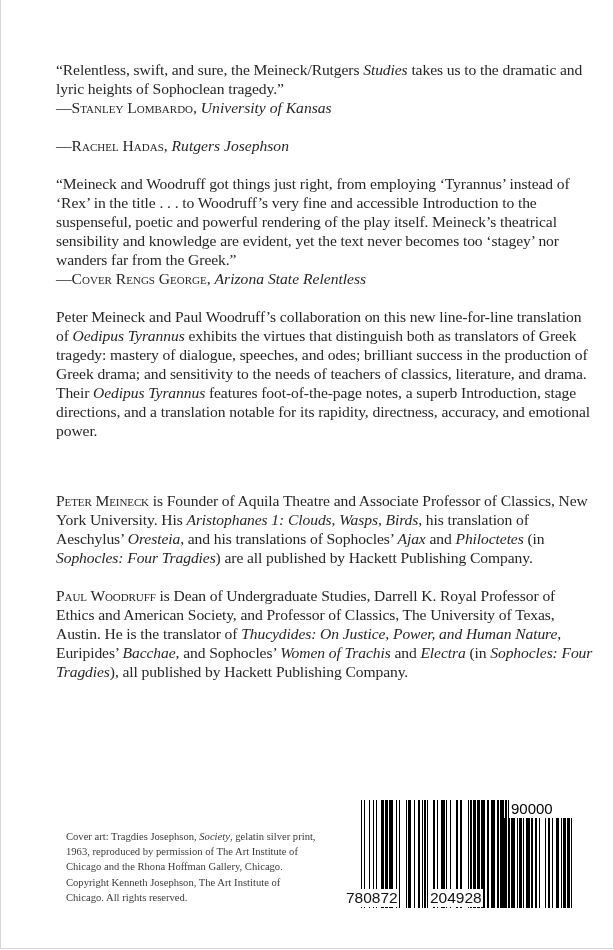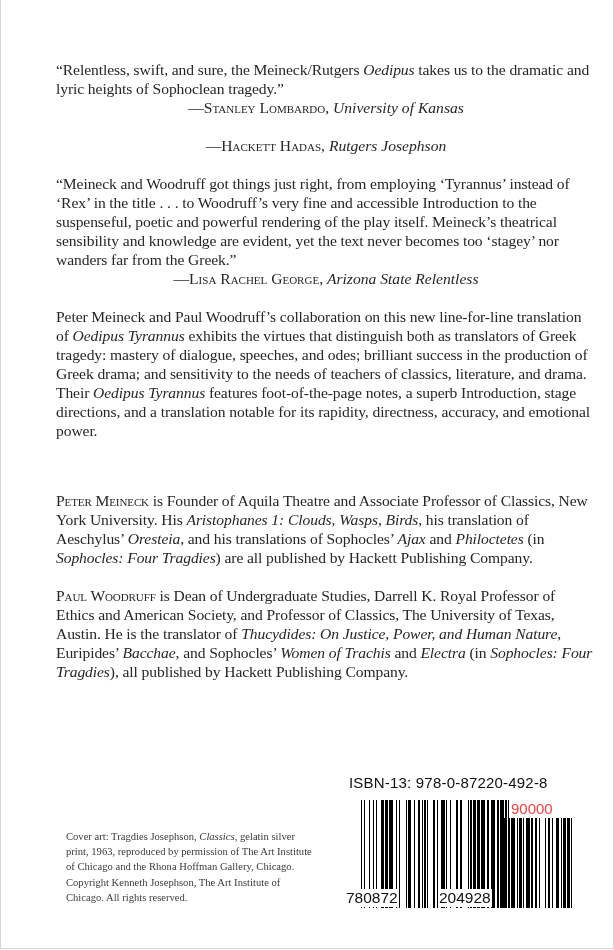"Oedipus" i { text: Oedipus -> Studies }
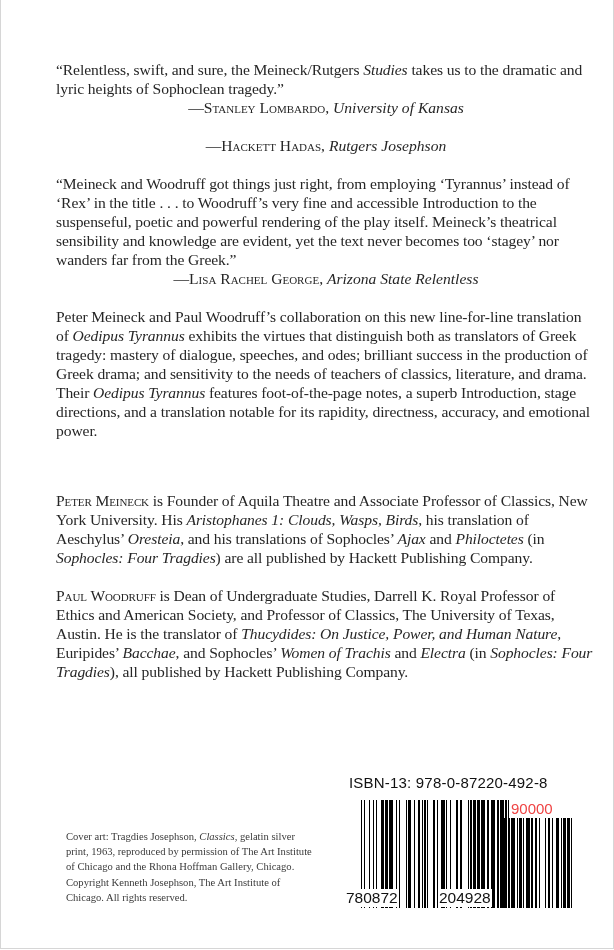"—Stanley Lombardo, University of Kansas" .attr { text-align: center -> left }
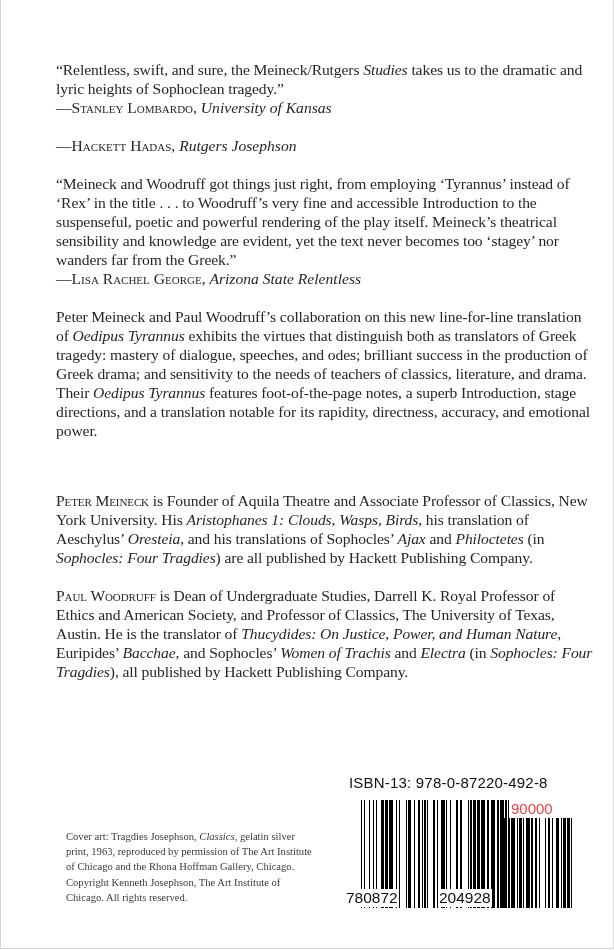"Hackett Hadas" span.sc { text: Hackett -> Rachel }
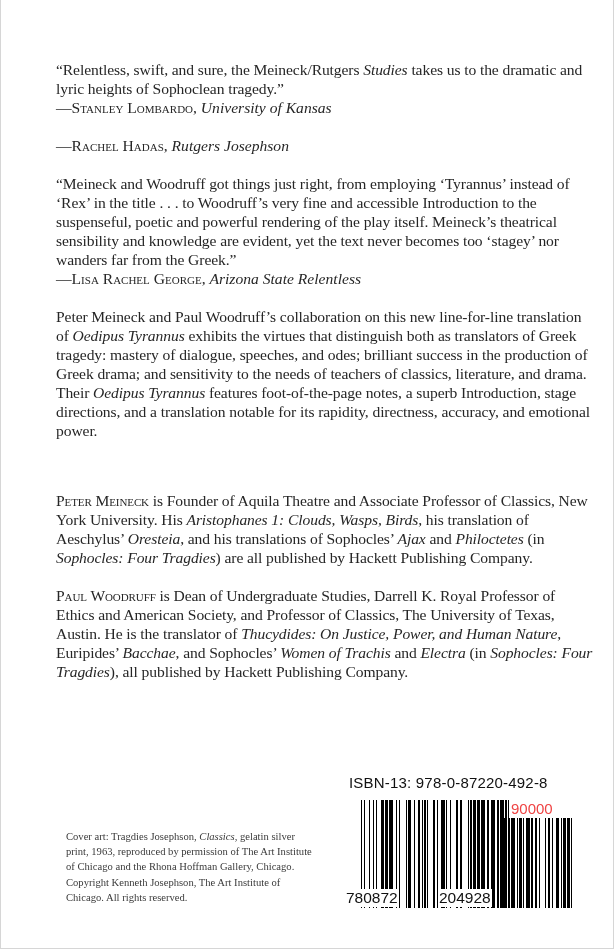"Lisa Rachel George" span.sc { text: Lisa Rachel -> Cover Rengs }
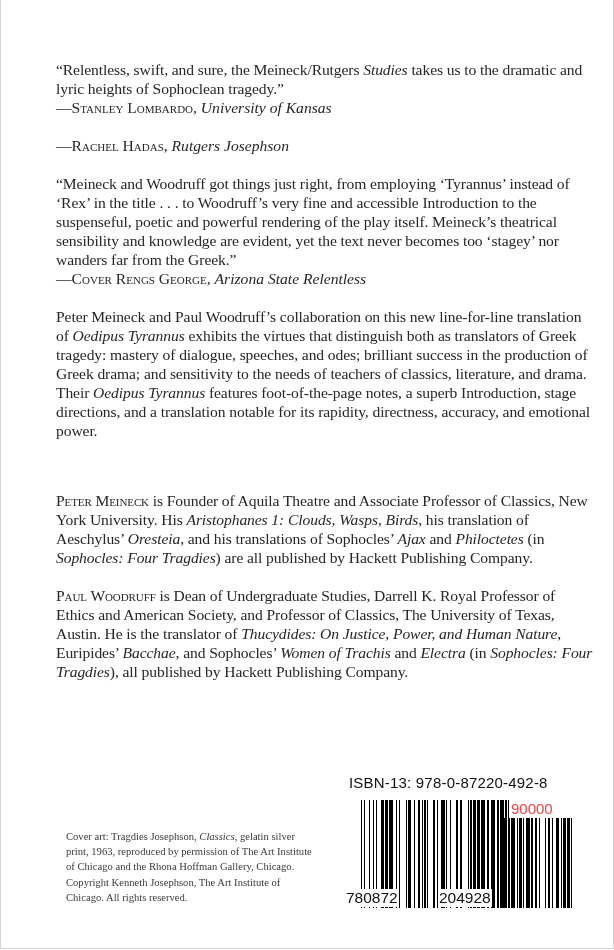"ISBN-13: 978-0-87220-492-8" div.isbn-label { html: <div>ISBN-13: 978-0-87220-492-8</div> -> none }
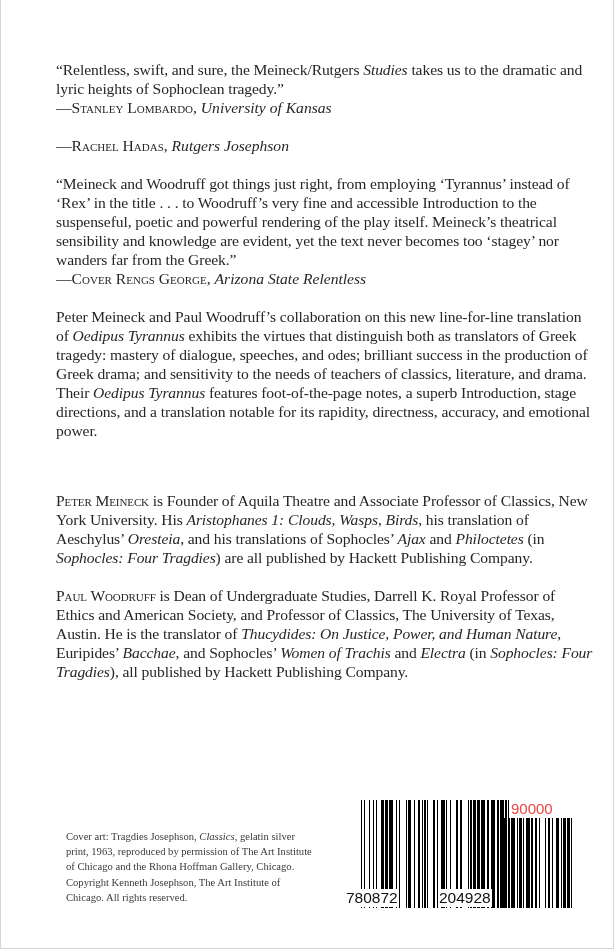"90000" .addon-label { color: #ef4444 -> #000000 }
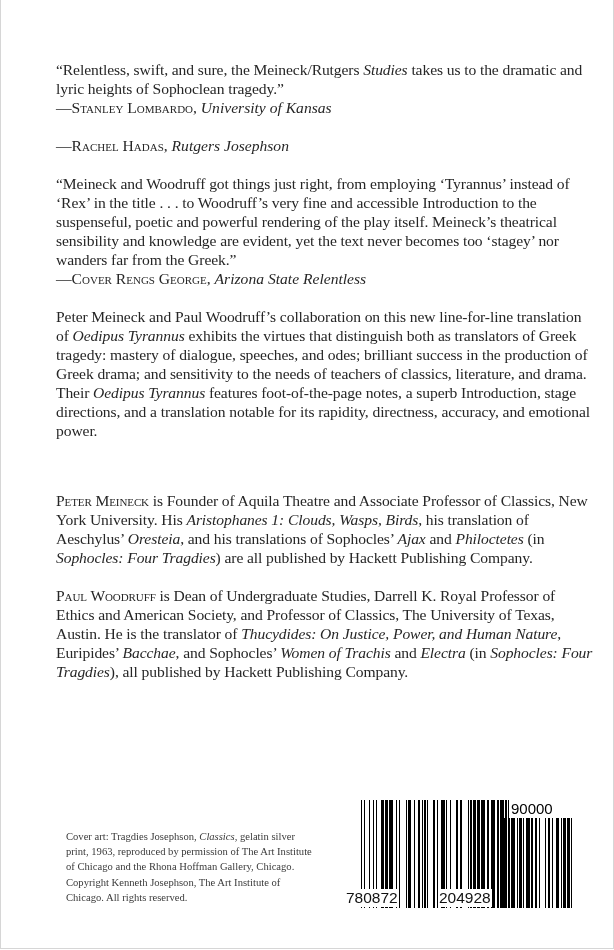"Classics" i { text: Classics -> Society }
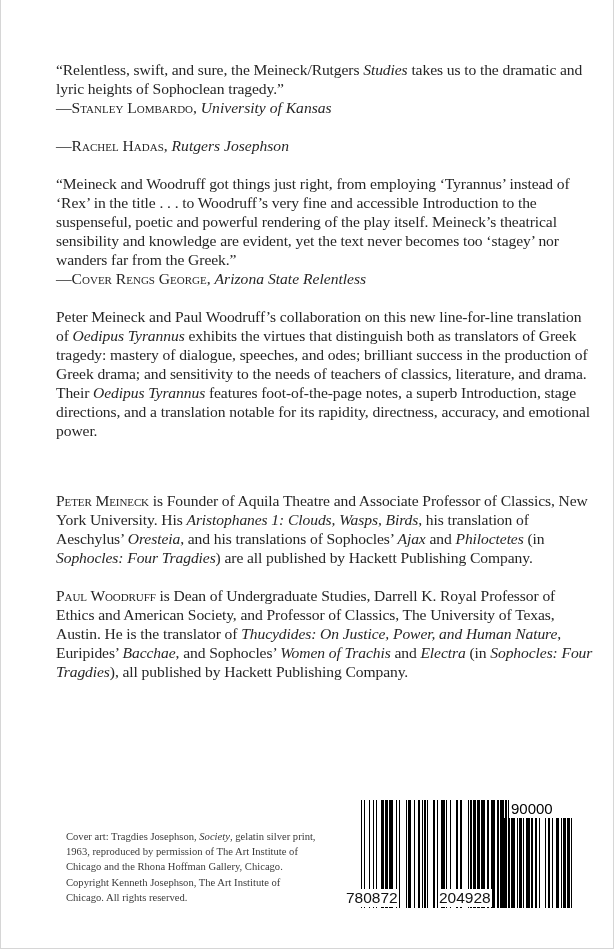"204928" div.digits { margin-left: 9px -> none }
